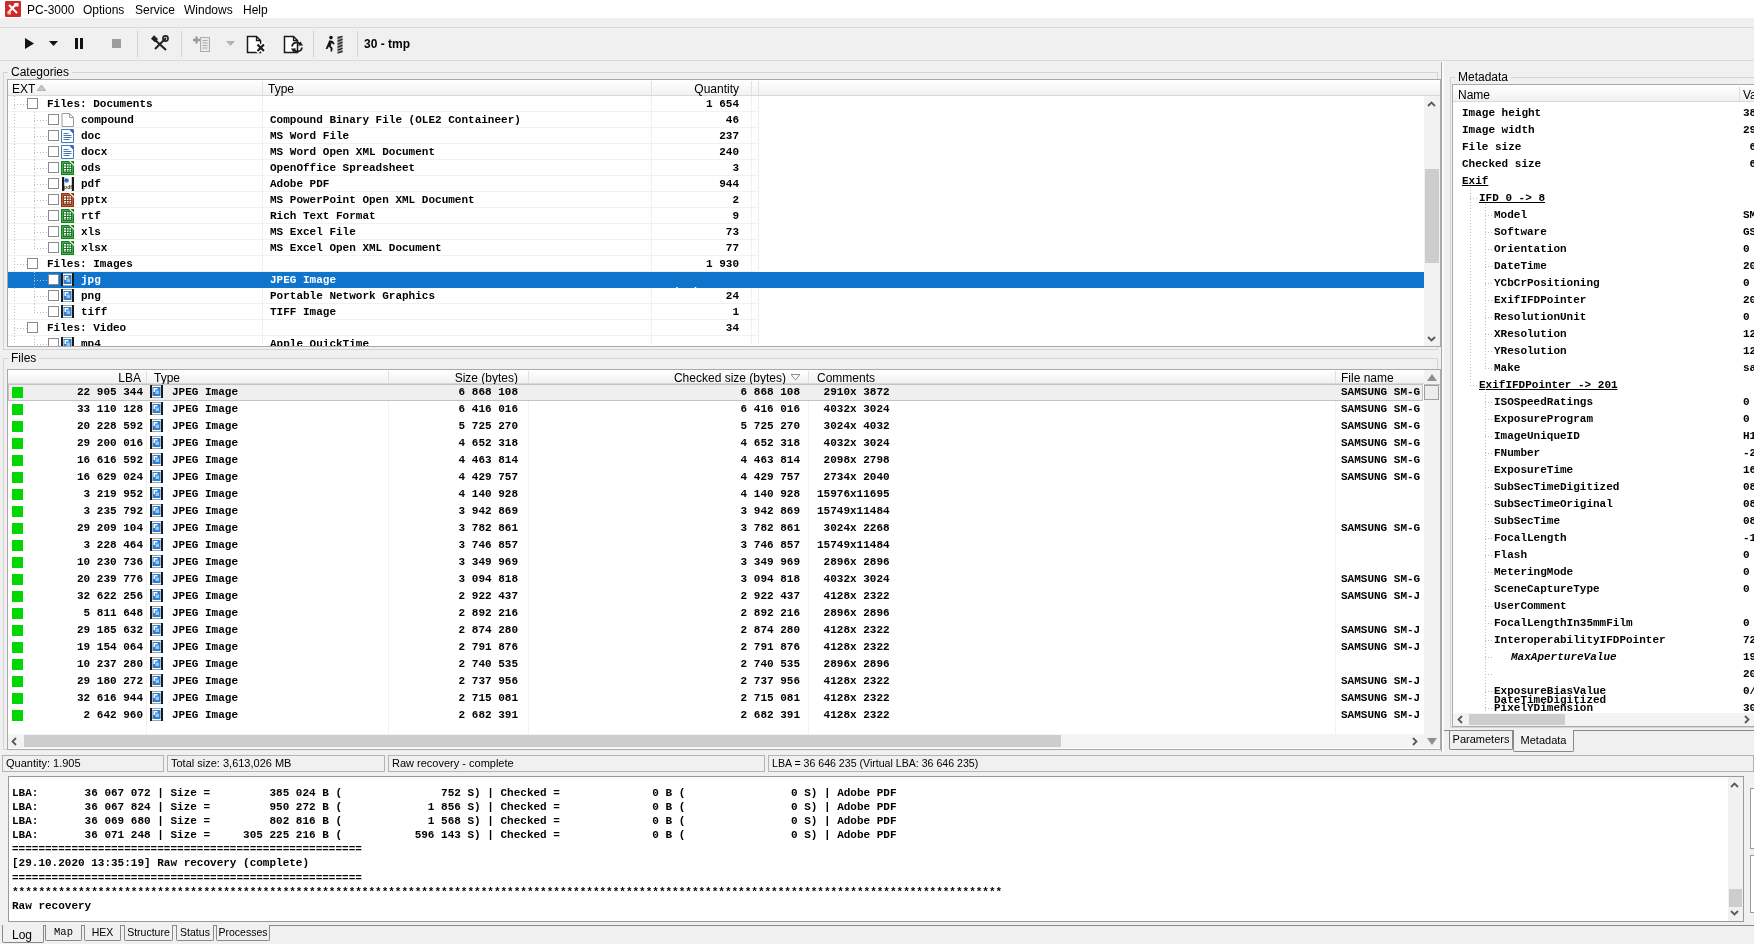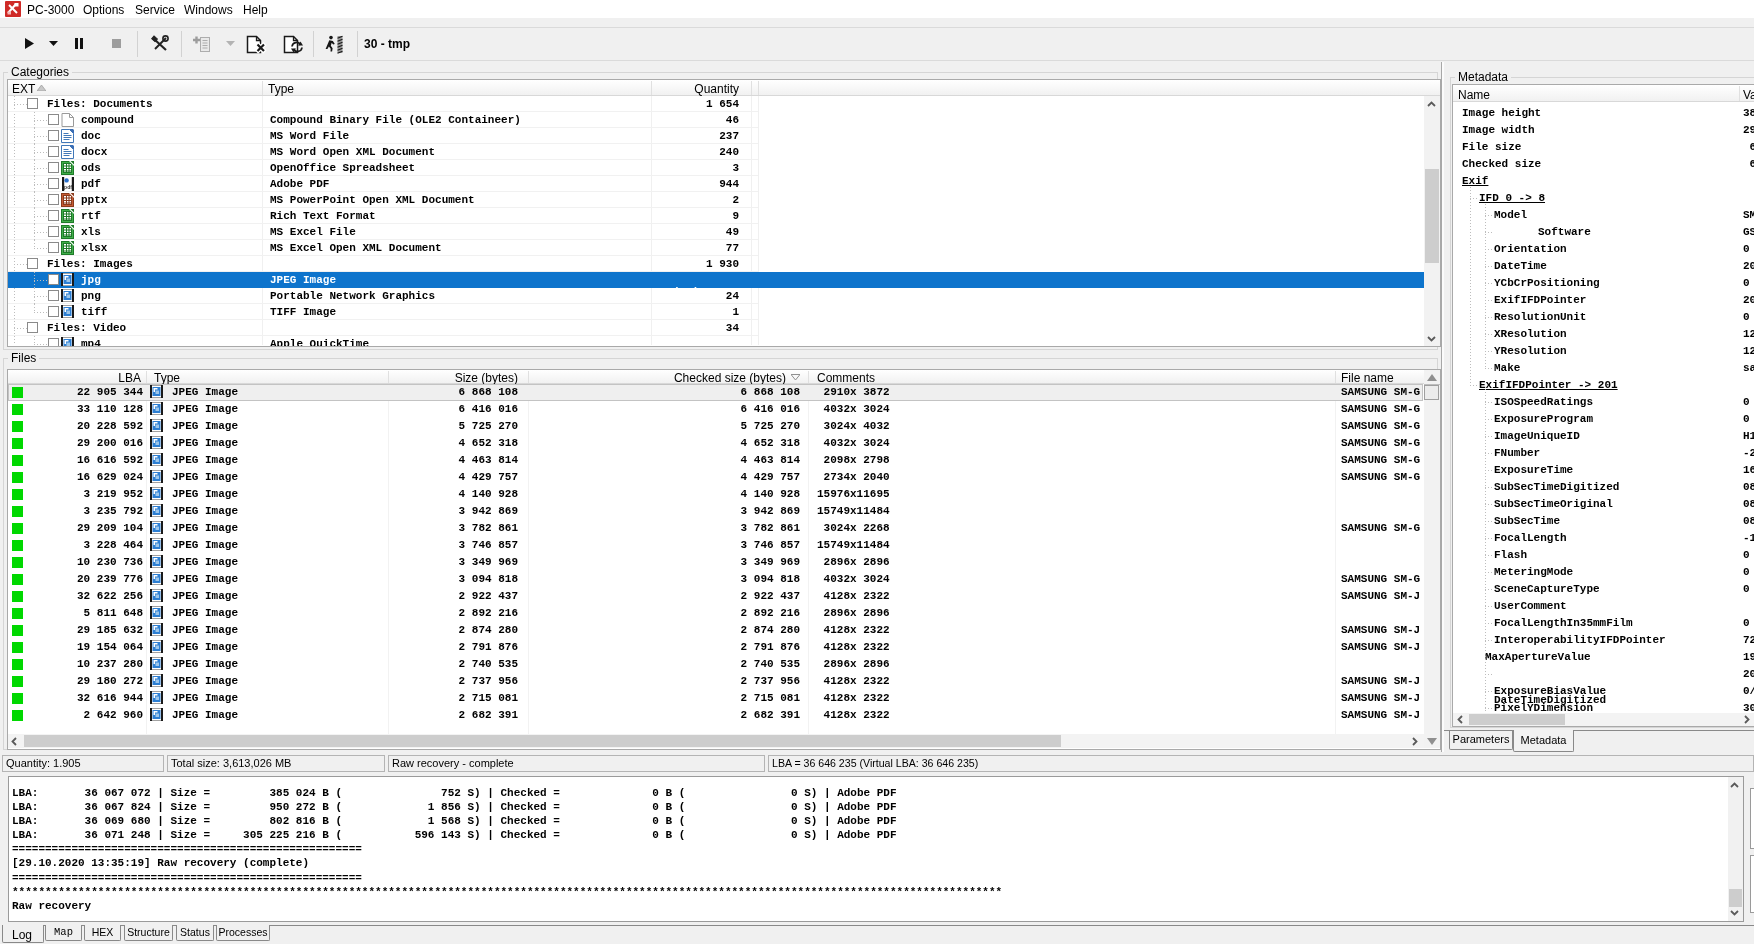"49" div.m { text: 49 -> 73 }
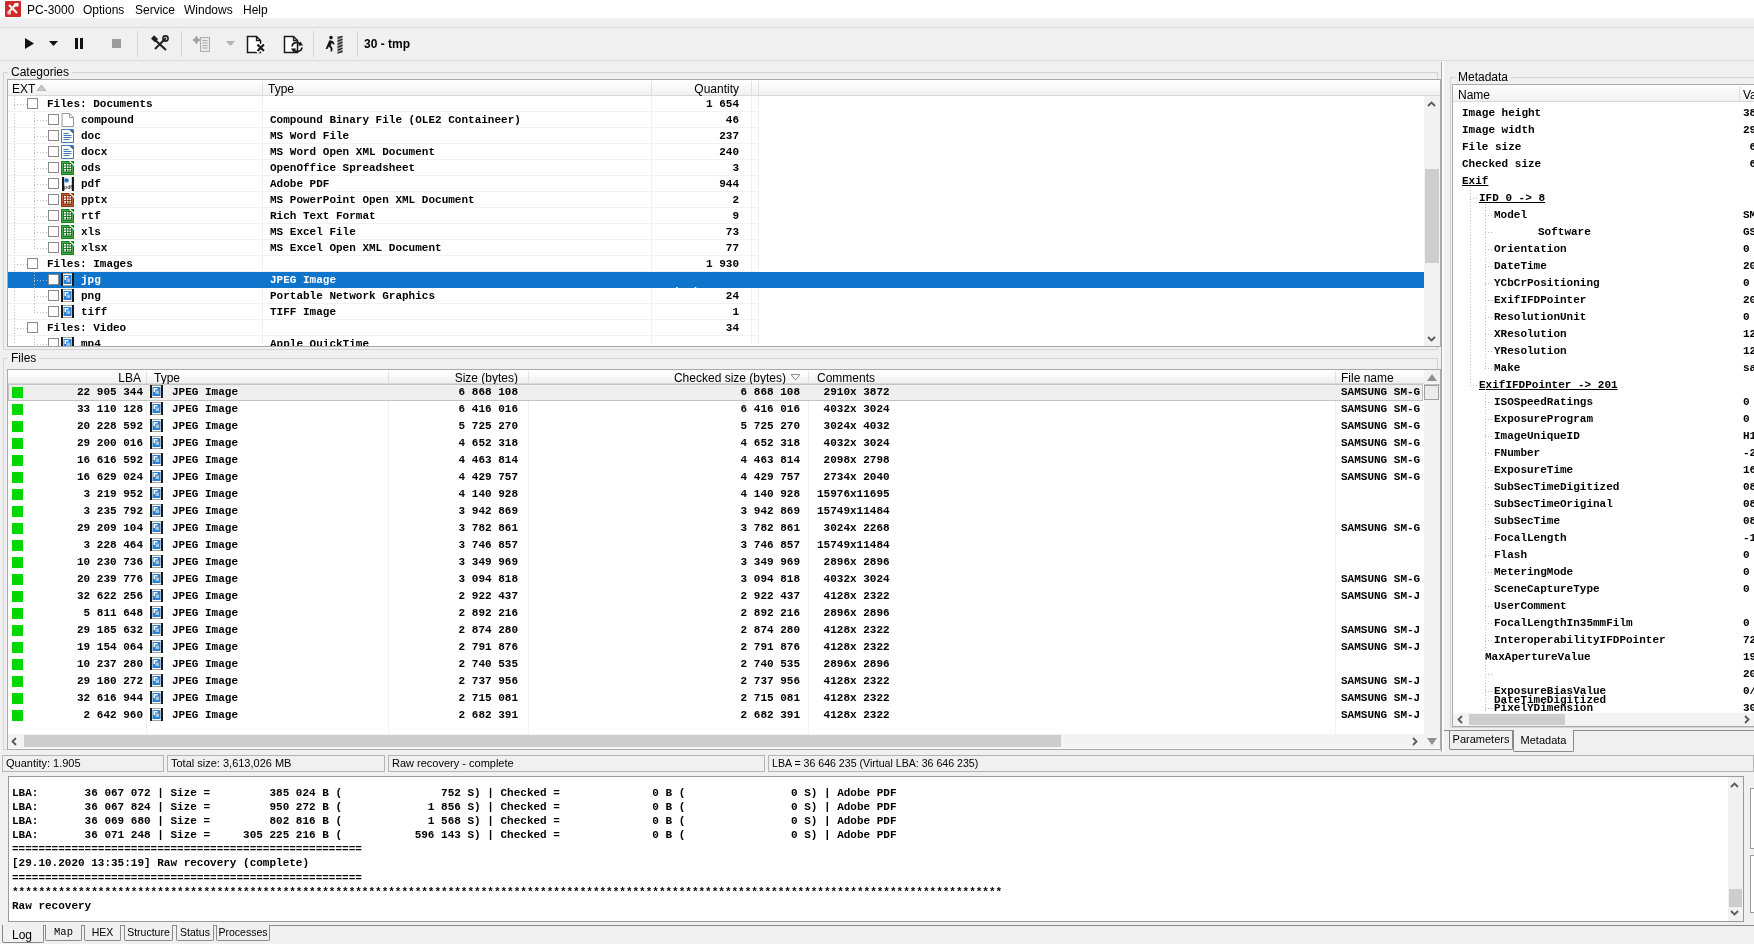"Software" div.m { margin-left: 44px -> none }
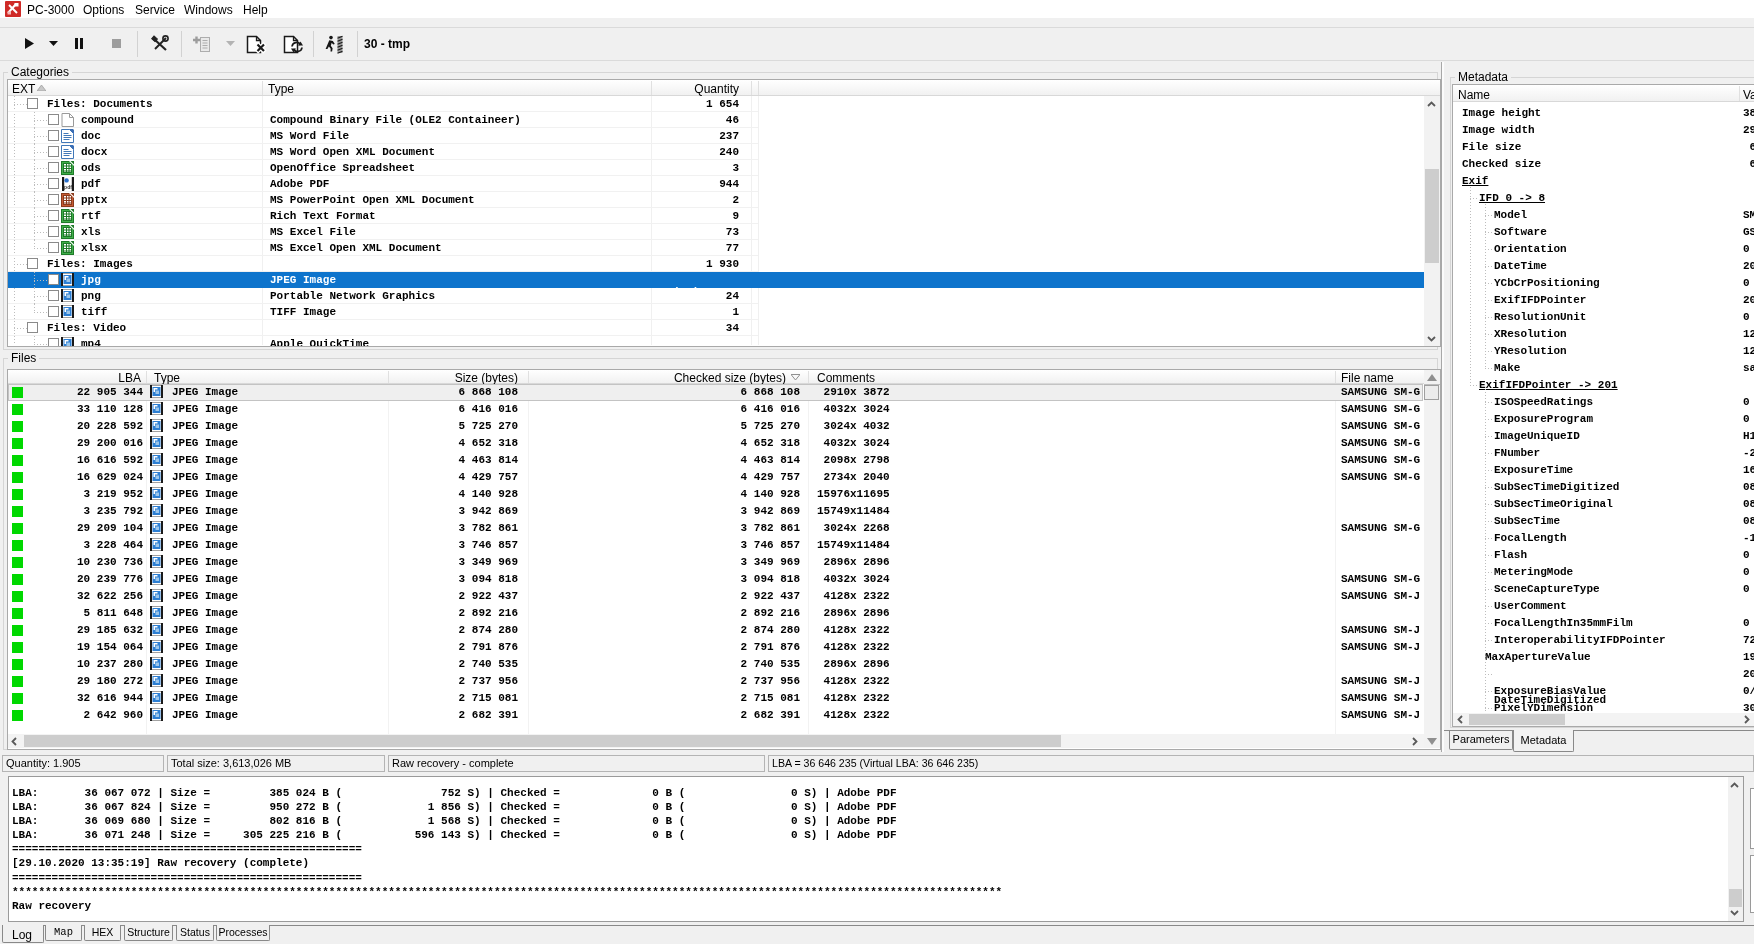"MaxApertureValue" div.m { font-style: none -> italic; left: 32px -> 58px }
